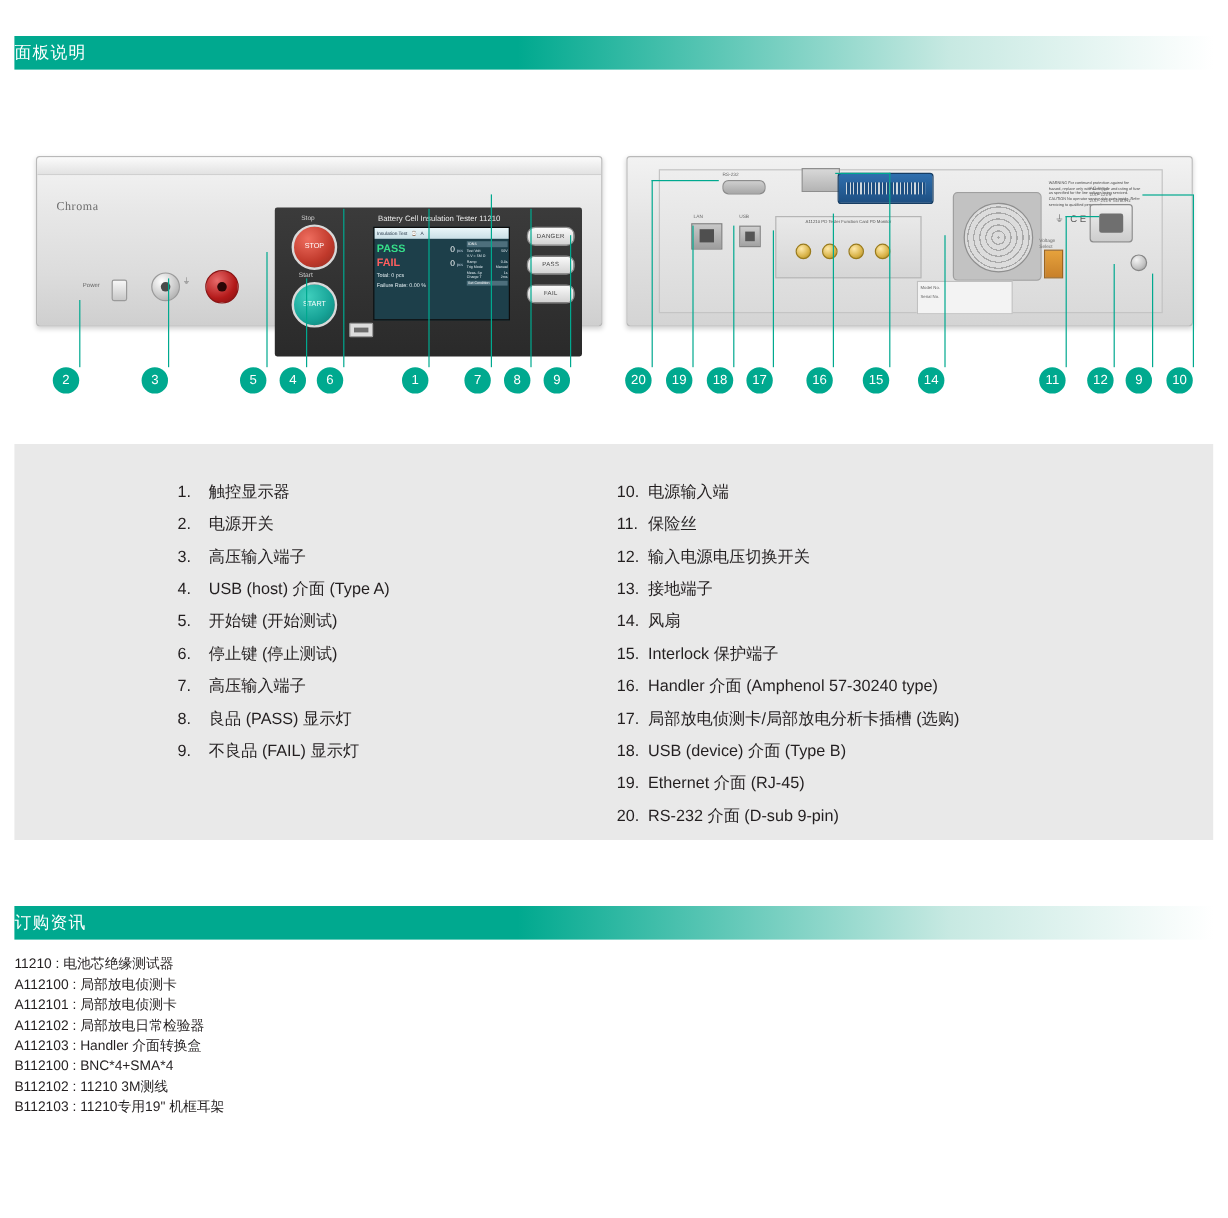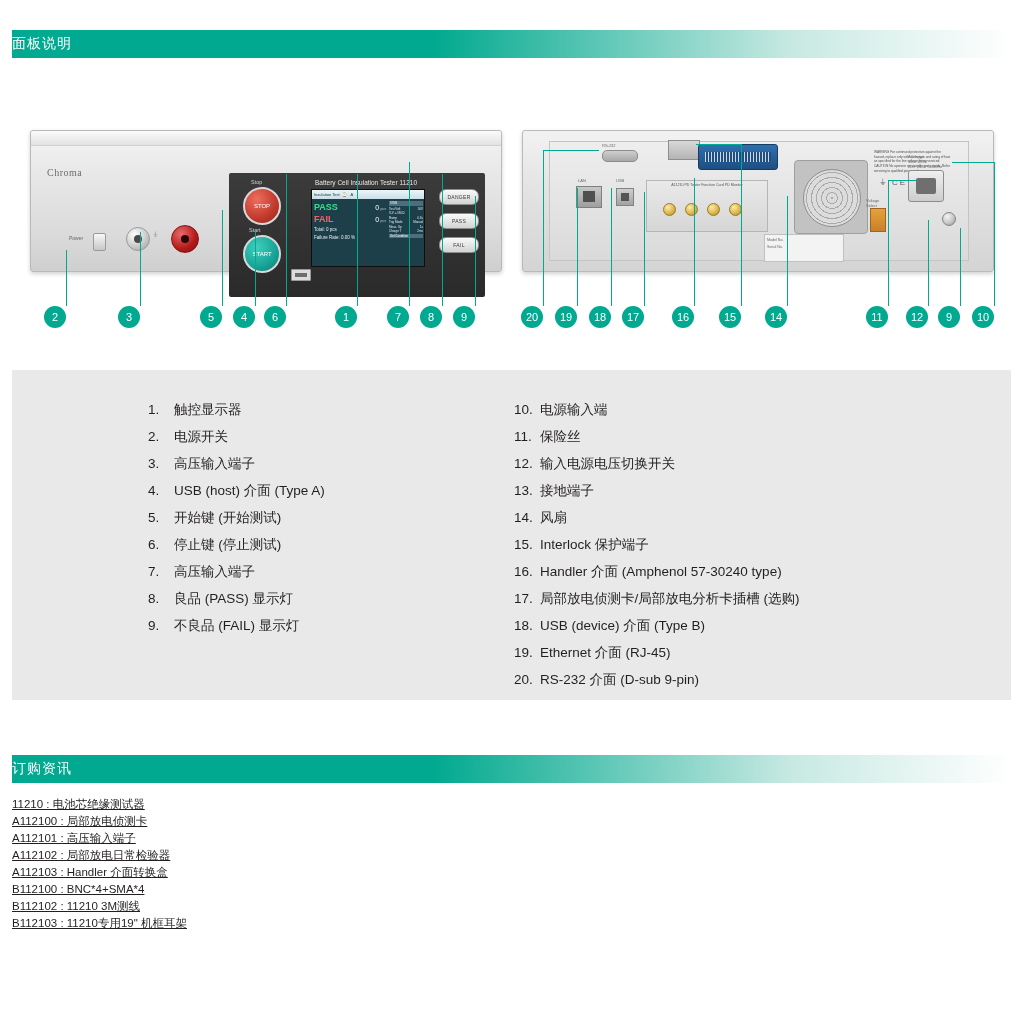"11210 : 电池芯绝缘测试器" .order-line { text-decoration: underline -> none }
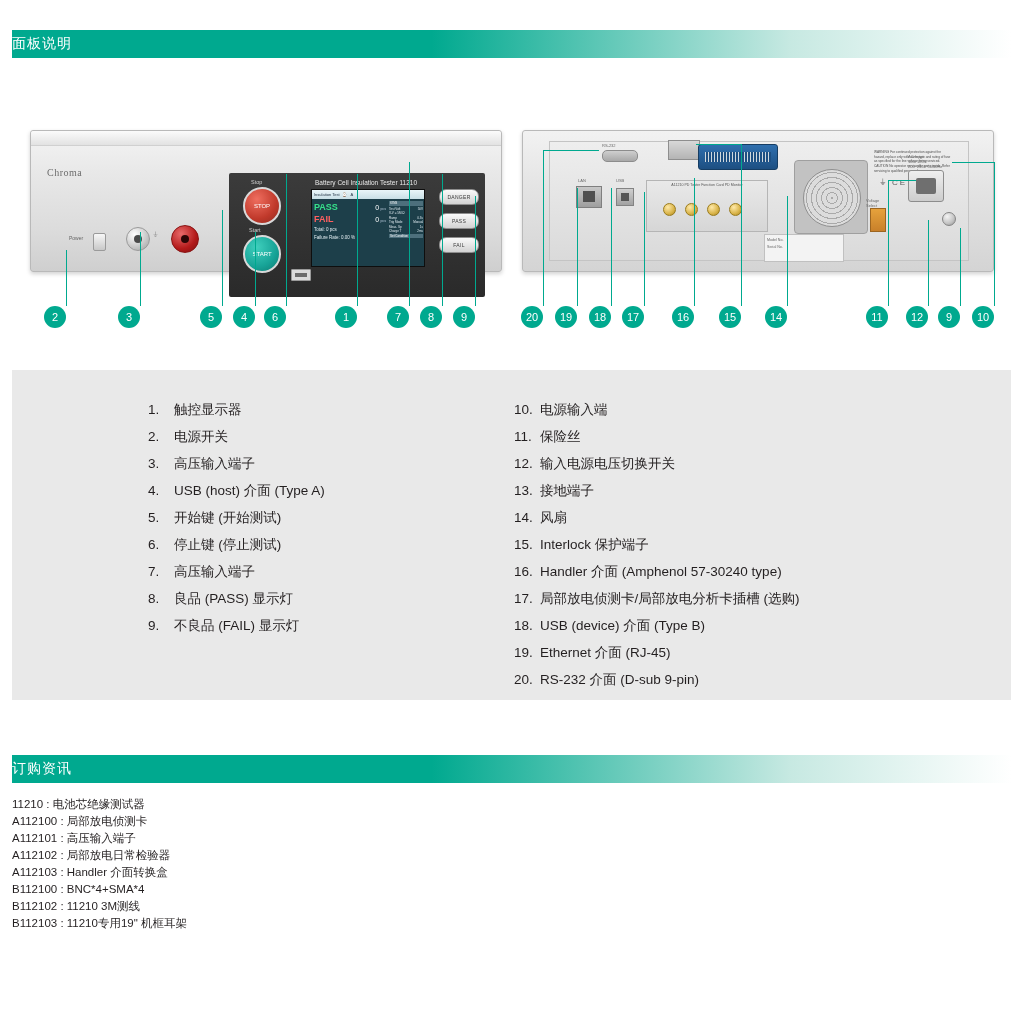"A112101 : 高压输入端子" div.order-line { text: 高压输入端子 -> 局部放电侦测卡 }
